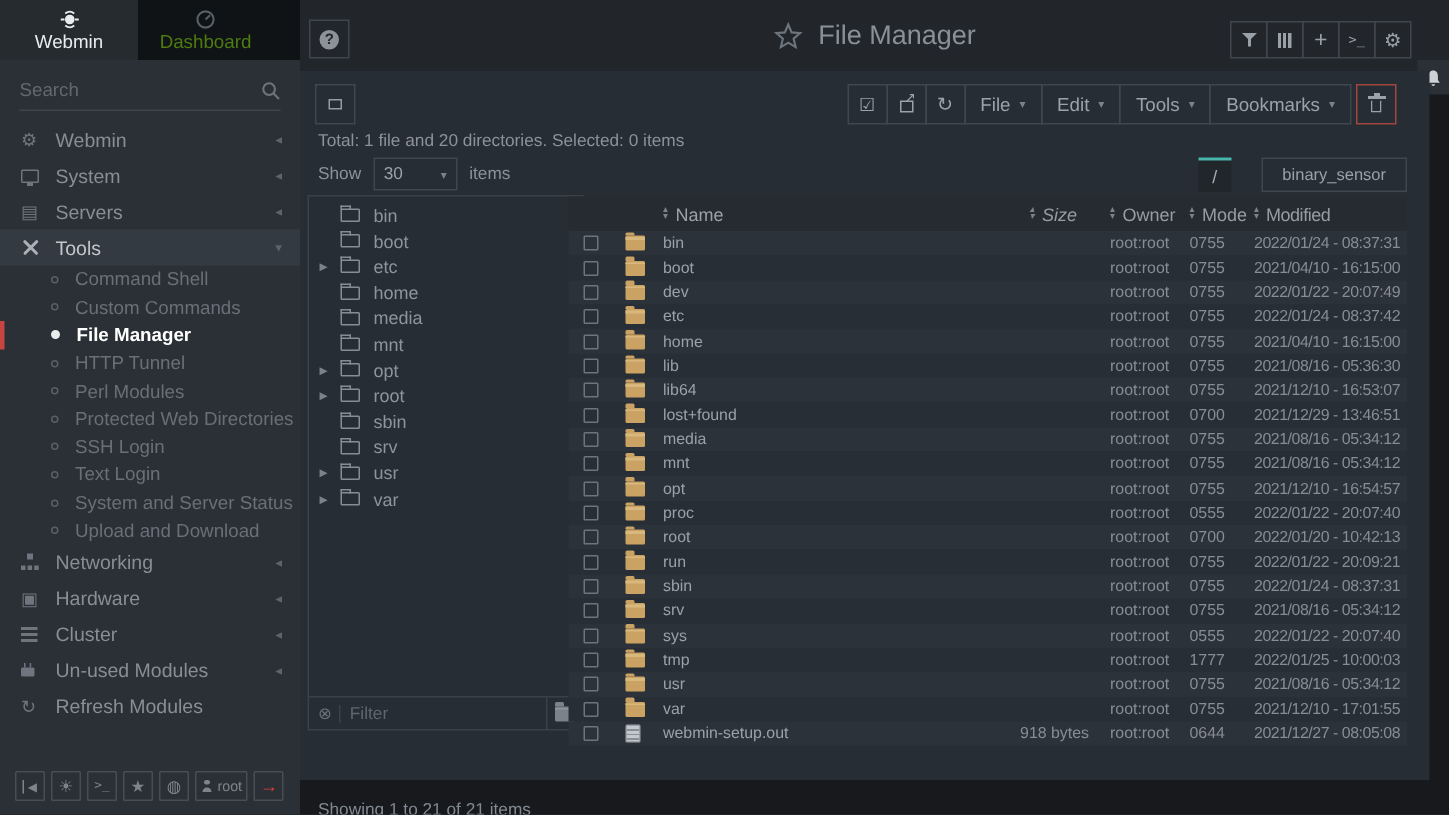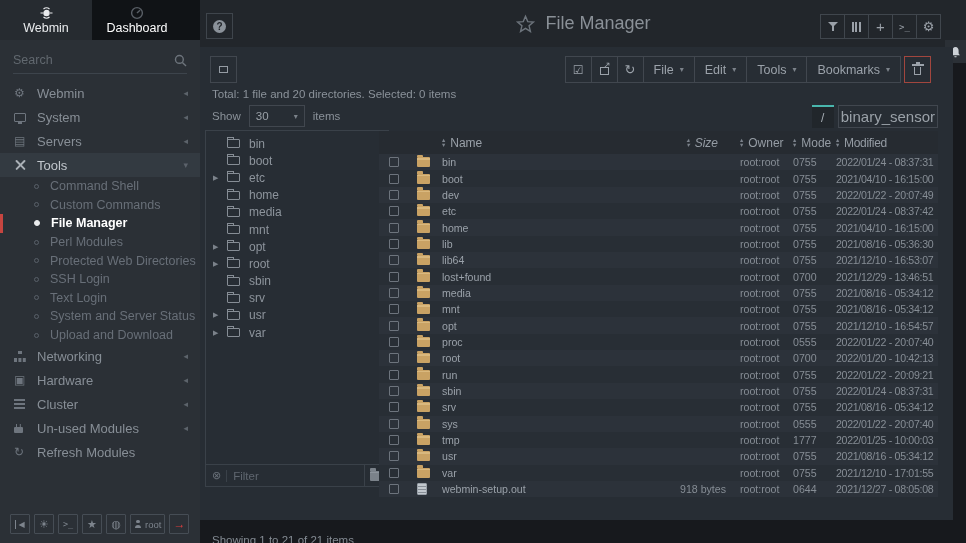"Dashboard" .tab-dashboard { color: #ffffff -> #4d7c0f }
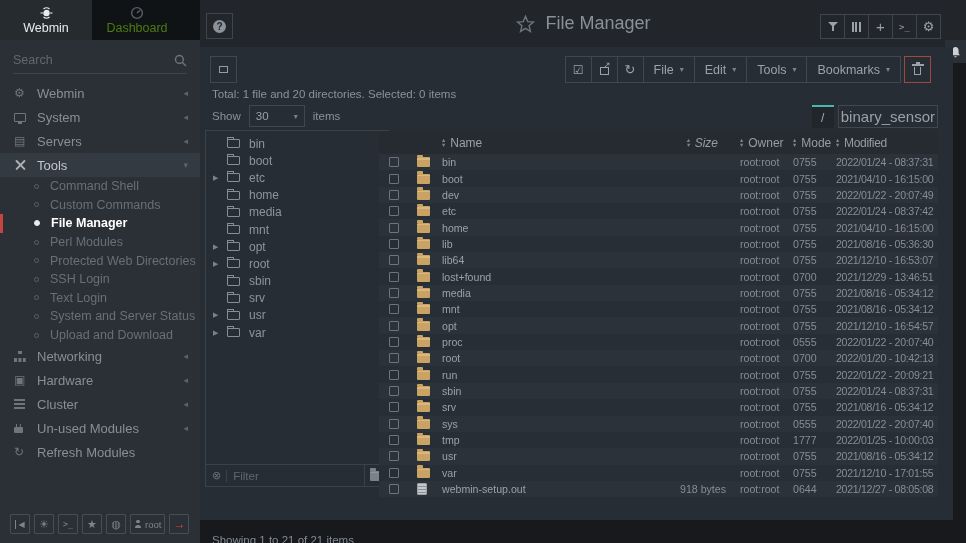"binary_sensor" .crumb-seg { font-size: 15px -> 11px; margin-left: 4px -> 20px; padding: 0 2px -> 0 13px }
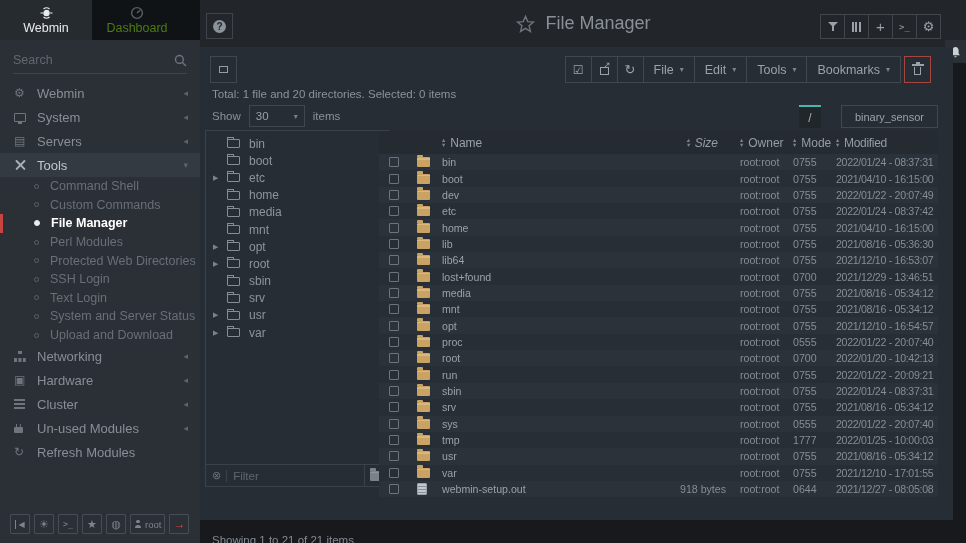"HTTP Tunnel" div.sub-item { html: none -> <div> <span></span> <span>HTTP Tunnel</span> </div> }
